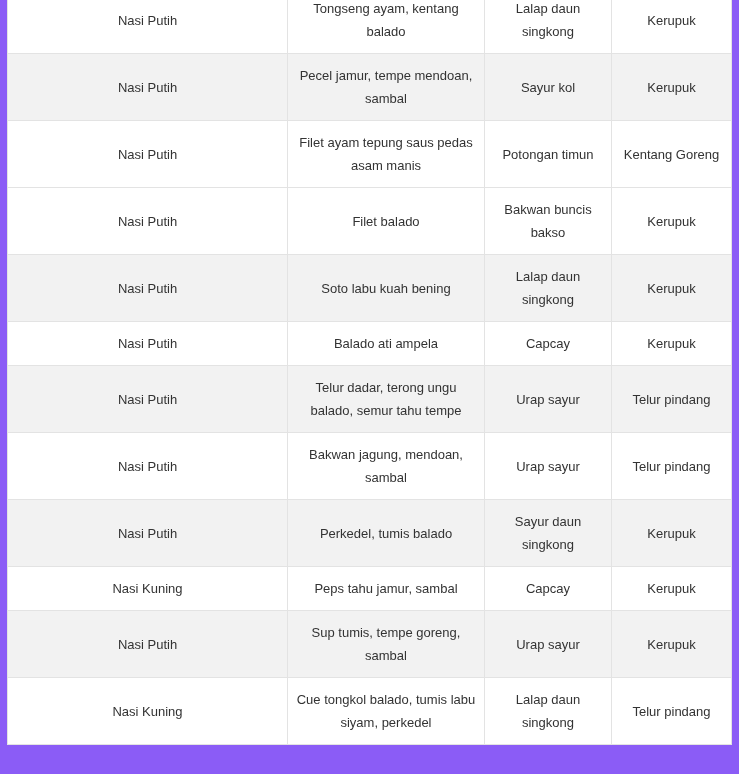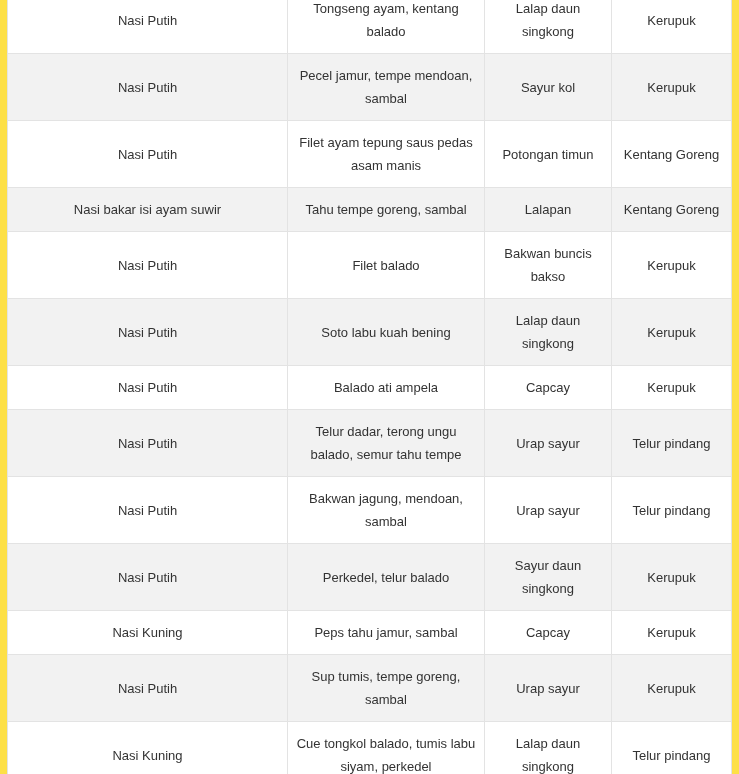"Nasi Putih" #viewport { background: #fde047 -> #8b5cf6 }
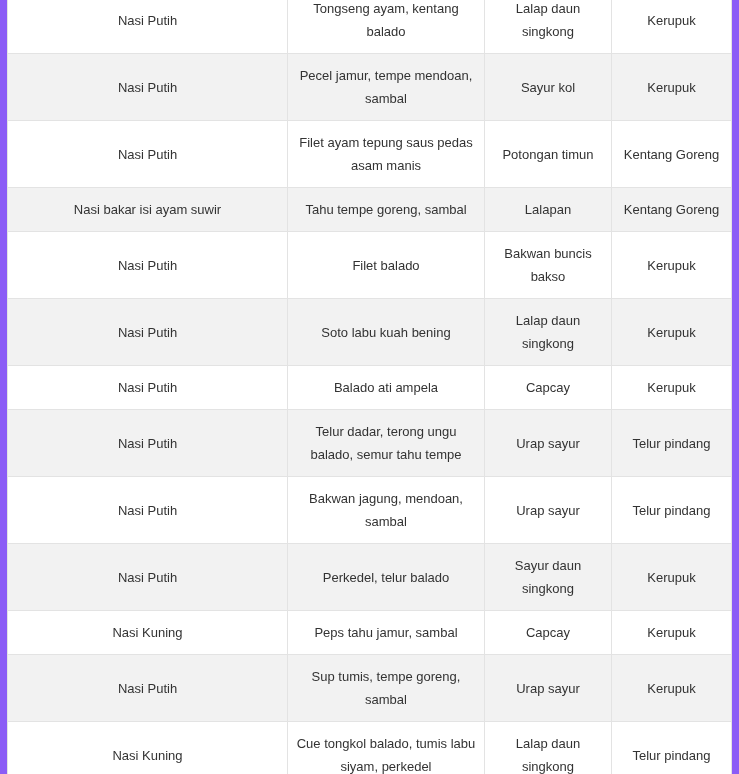"Nasi bakar isi ayam suwir" tr.row-gray { html: <tr> <td> <span>Nasi bakar isi ayam suwir</span> </td> <td> <span>Tahu tempe goreng, sambal</span> </td> <td> <span>Lalapan</span> </td> <td> <span>Kentang Goreng</span> </td> </tr> -> none }
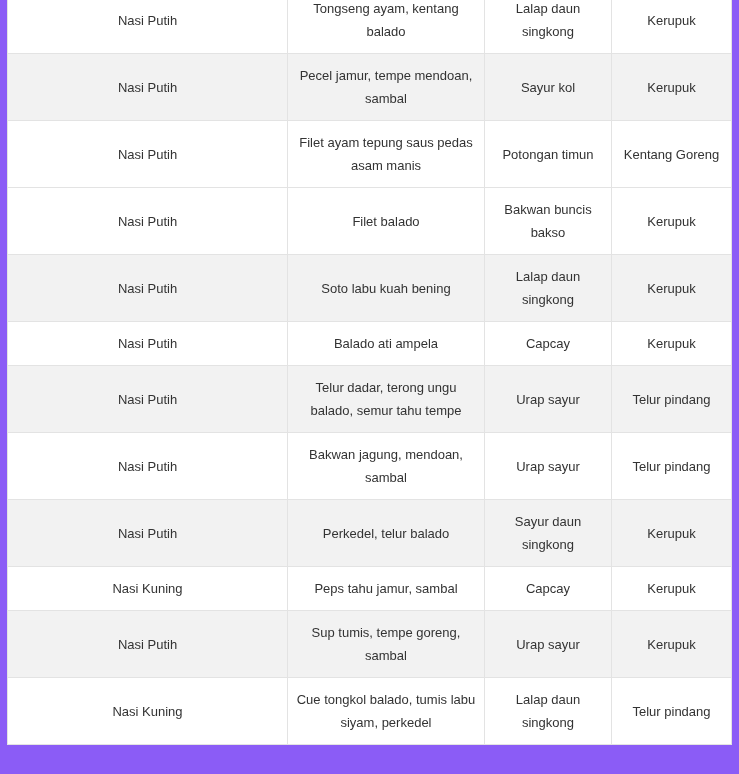"Perkedel, telur balado" span.cell-text { text: telur -> tumis }
